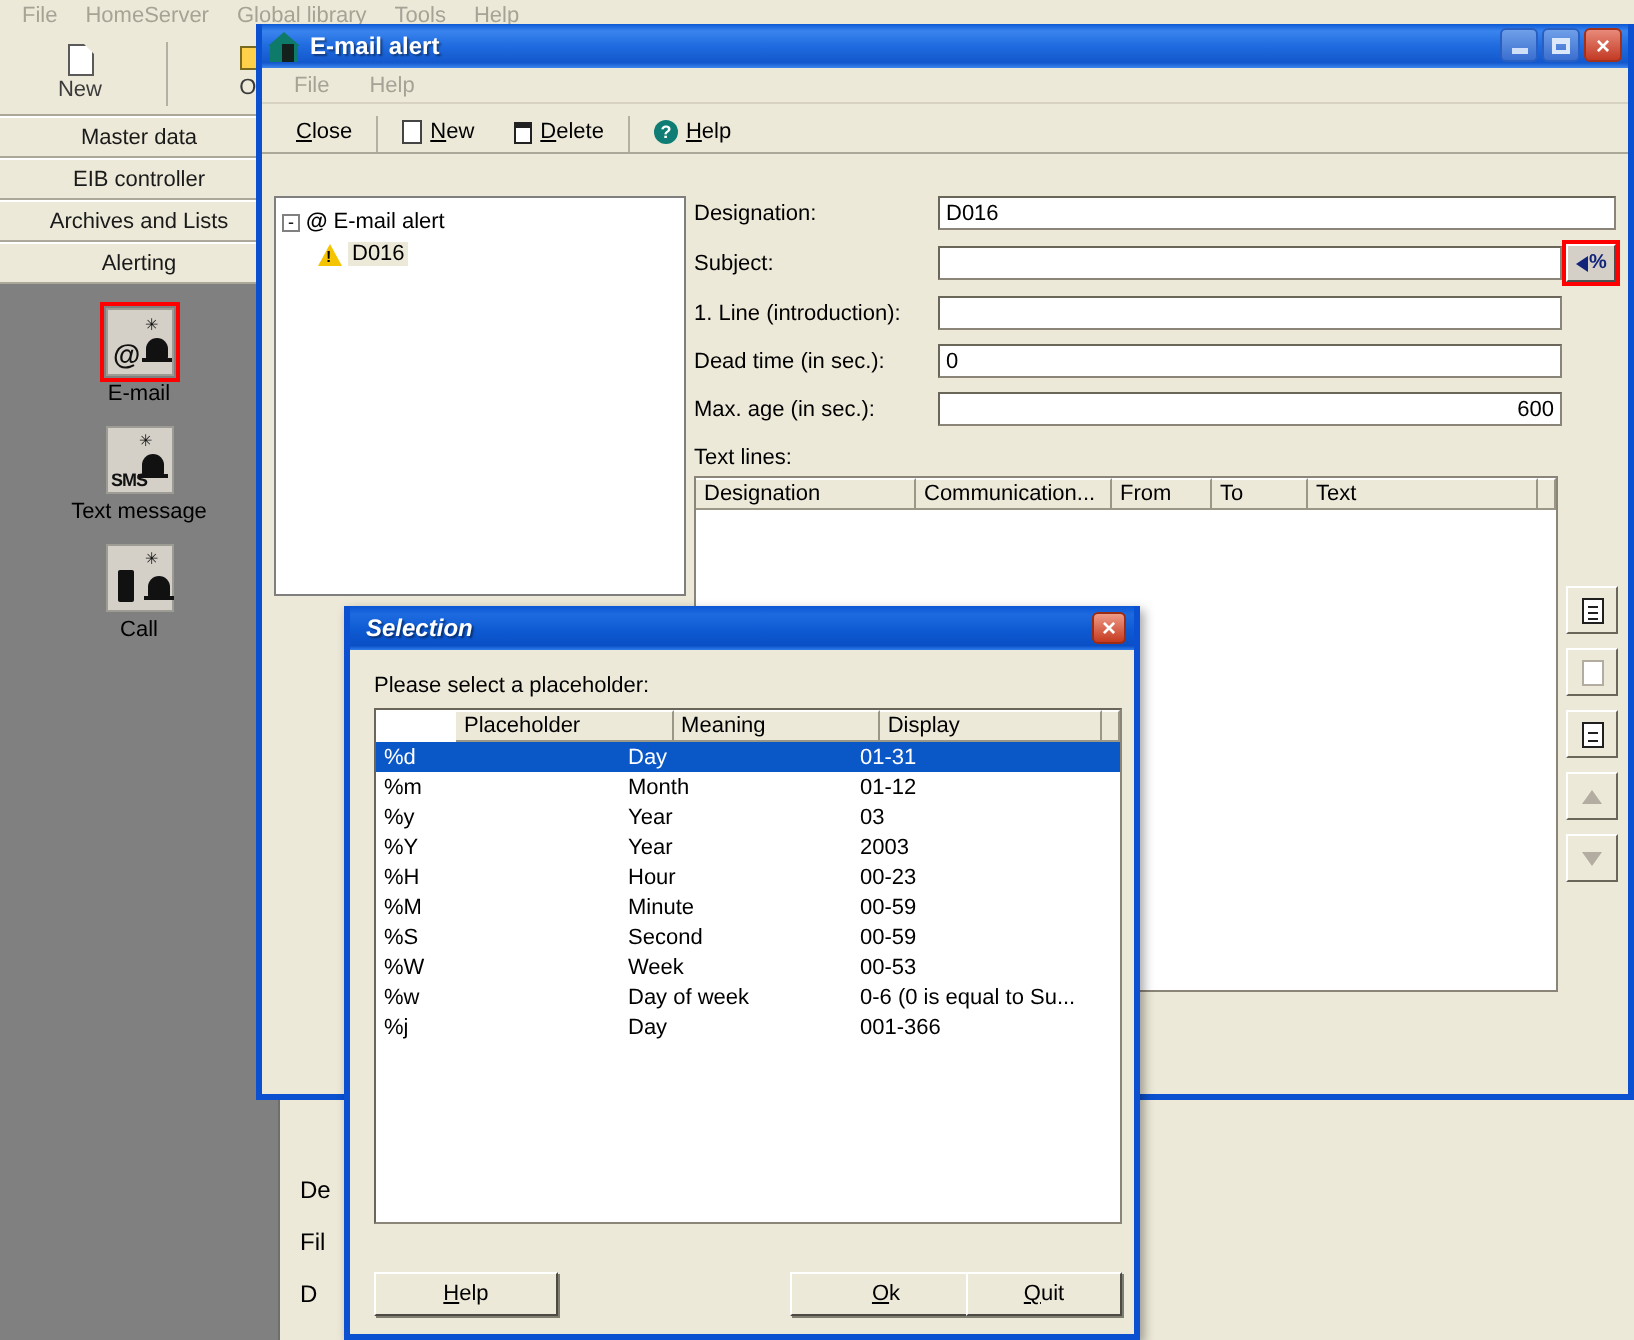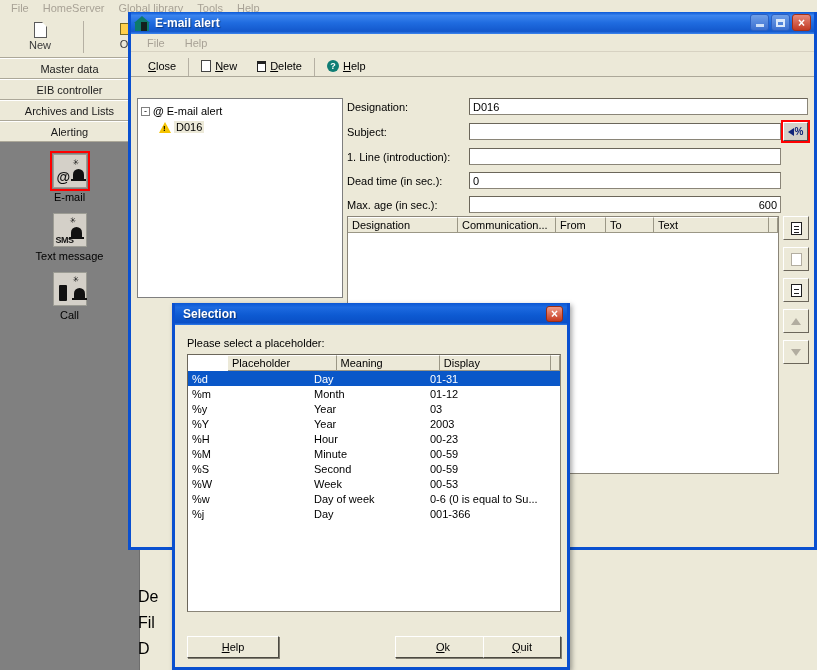"Text lines:" div.section-label { html: none -> <div>Text lines:</div> }
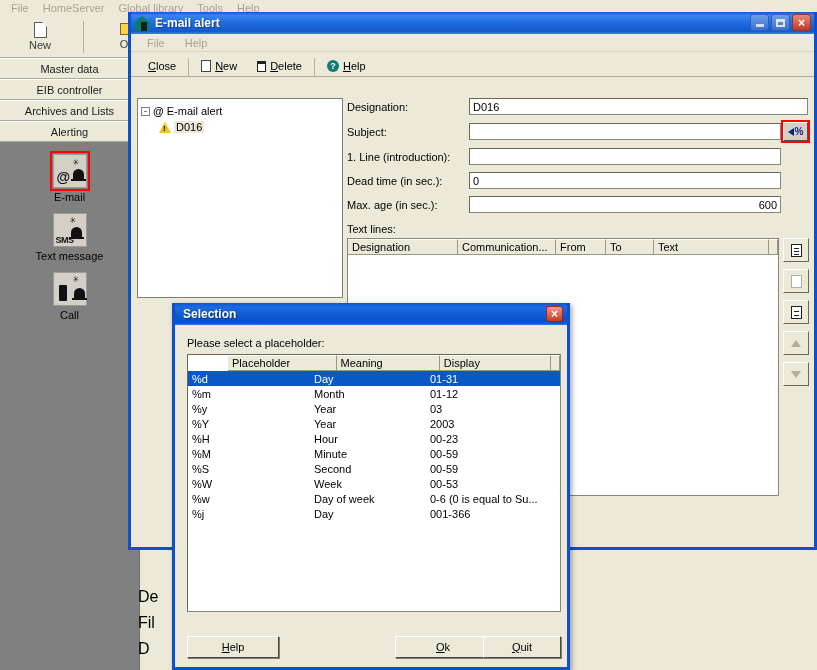"Designation" #textlines-area { align-items: none -> center }
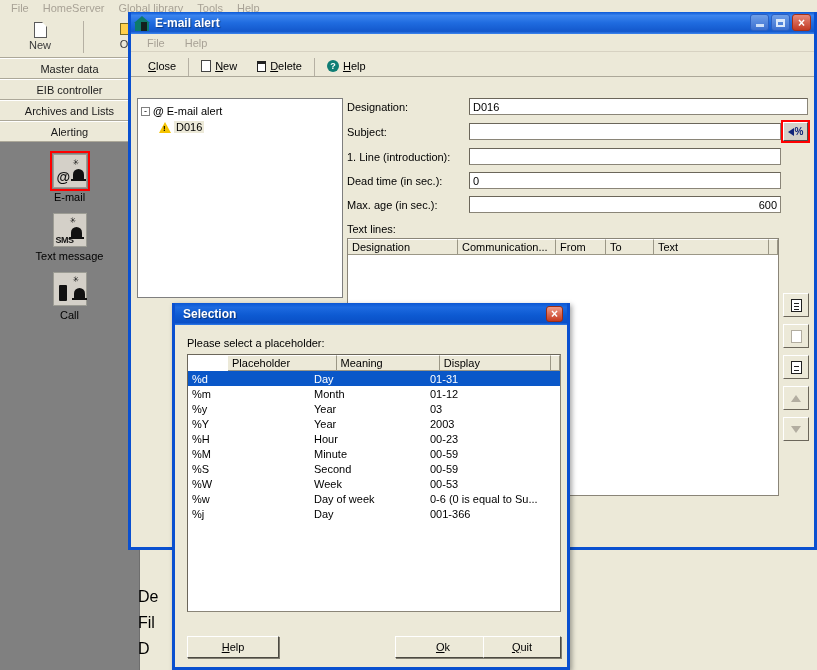"Selection" #sel-titlebar .stitle { font-style: none -> italic }
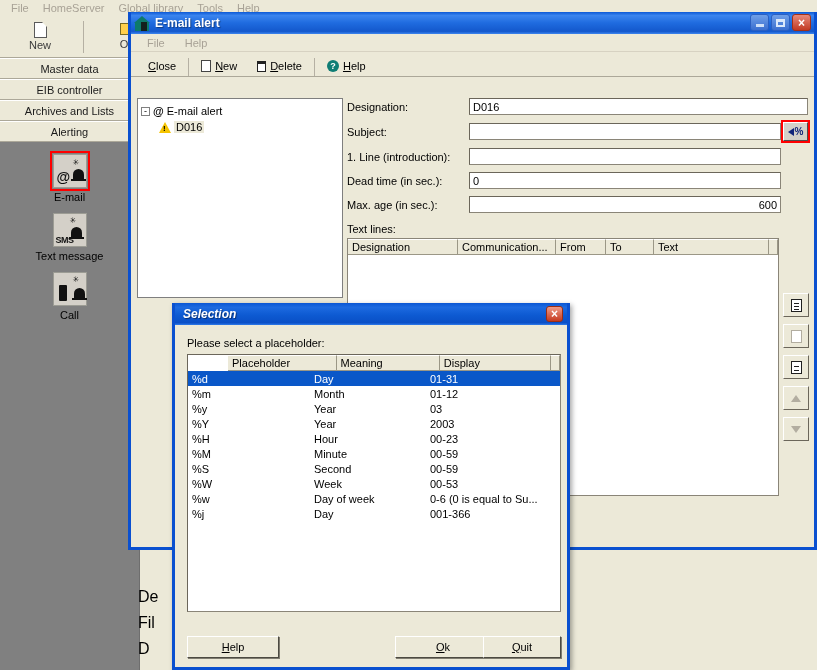"De" #bg-panel-labels { font-size: 16px -> 12px; left: 138px -> 150px }
